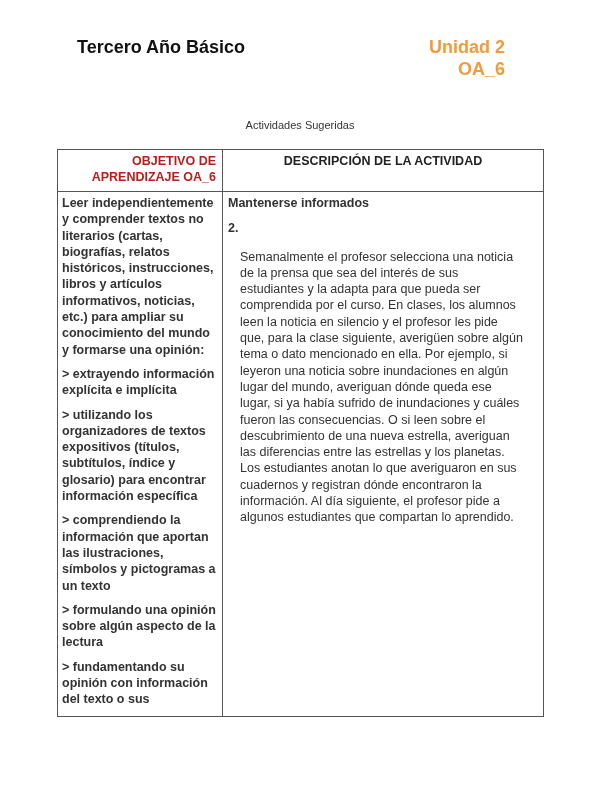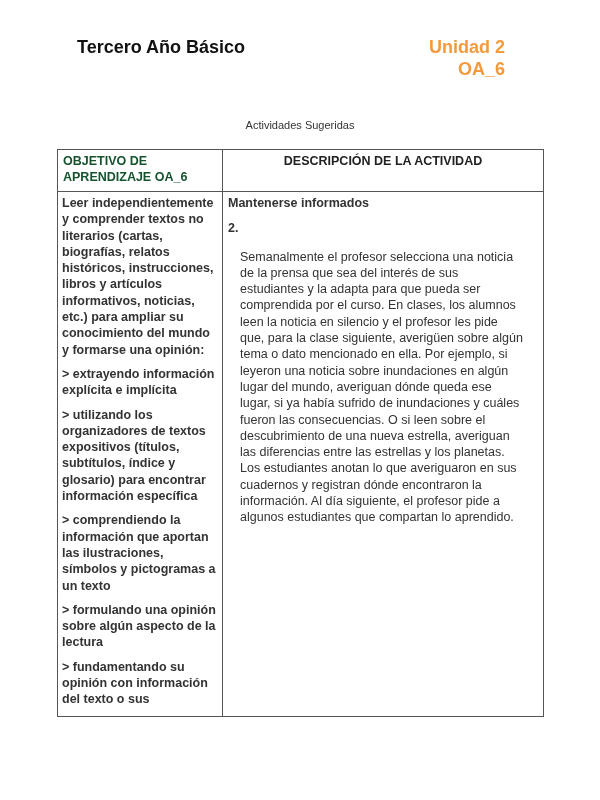"OBJETIVO DE APRENDIZAJE OA_6" .th1 { color: #14532d -> #b91c1c; text-align: left -> right }
